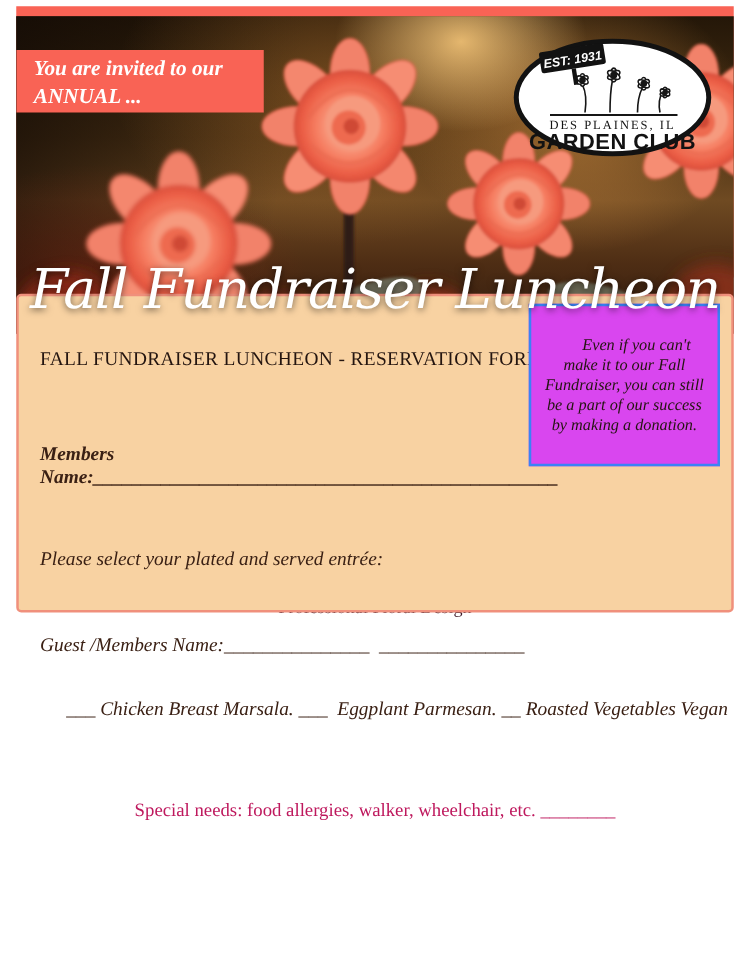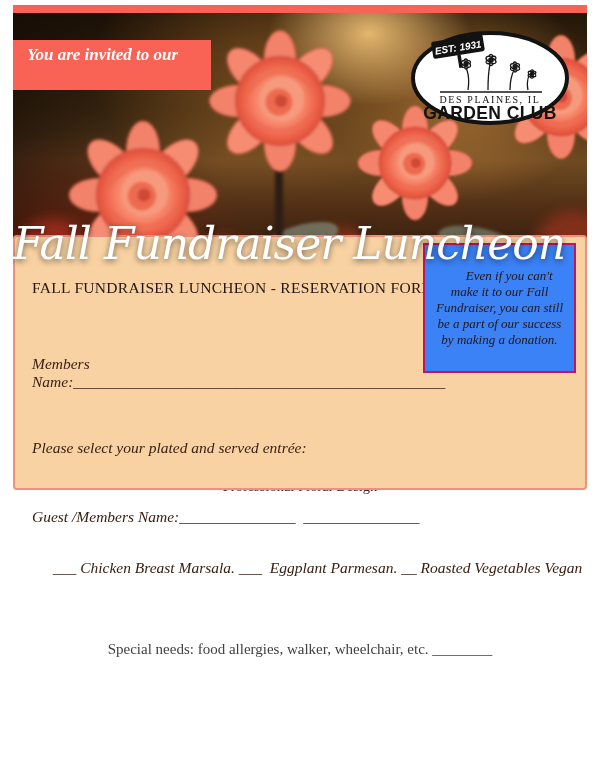"ANNUAL ..." div { html: none -> <div>ANNUAL ...</div> }
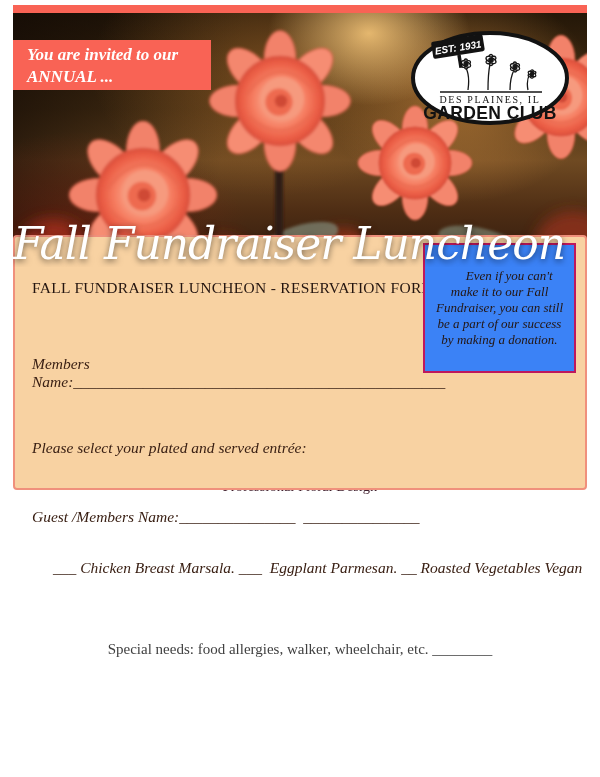"Fall Fundraiser Luncheon" .hero-title { margin-top: 12px -> none; text-align: none -> center }
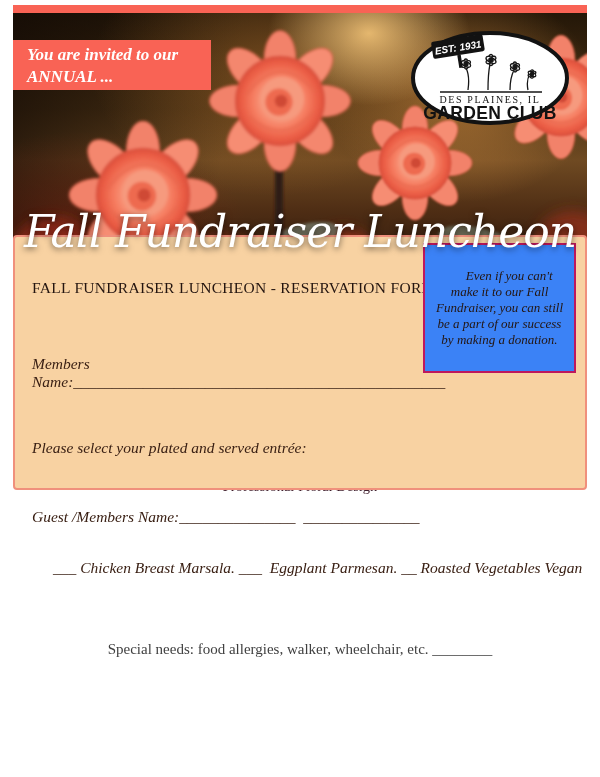"Even if you can't make" .donation-box { background: #3b82f6 -> #d946ef; border: 2px solid #be185d -> 2px solid #3b82f6 }
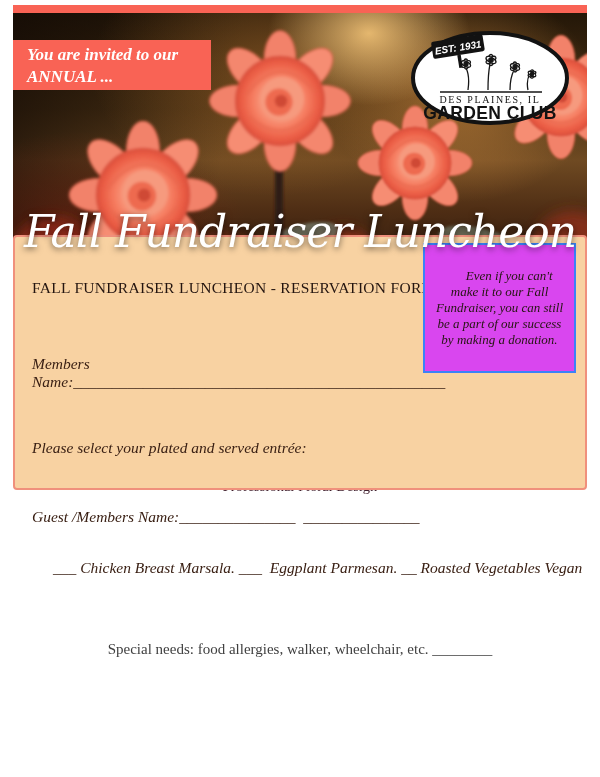"Members" .mt-7 { font-weight: none -> bold }
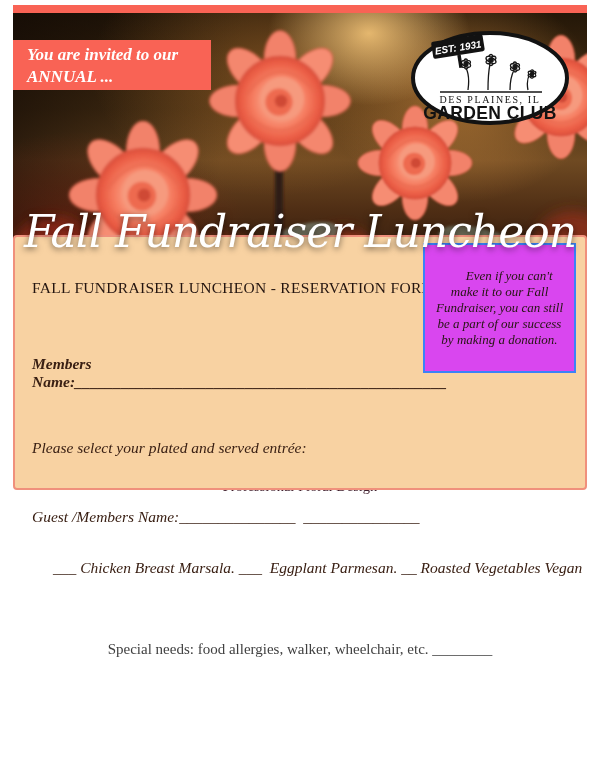"Special needs: food allergies, walker," .form-line-center { color: #404040 -> #be185d }
